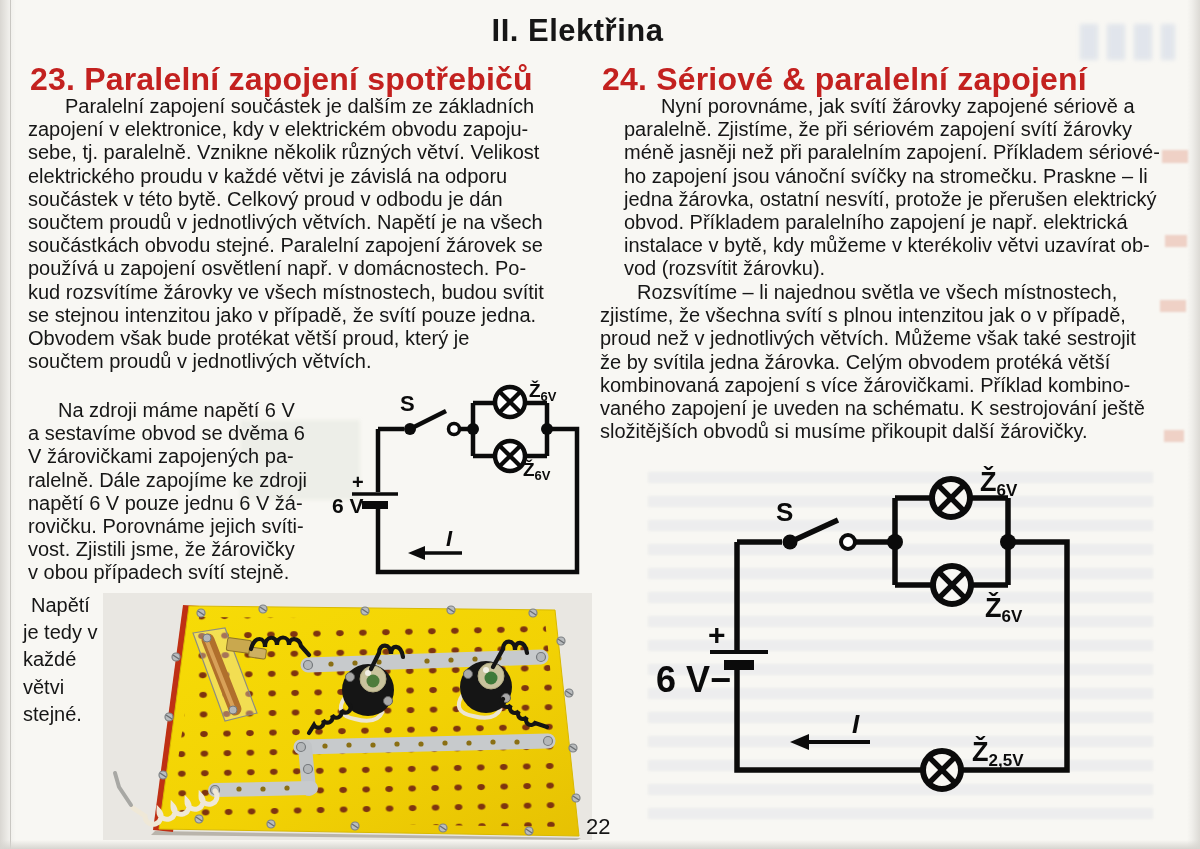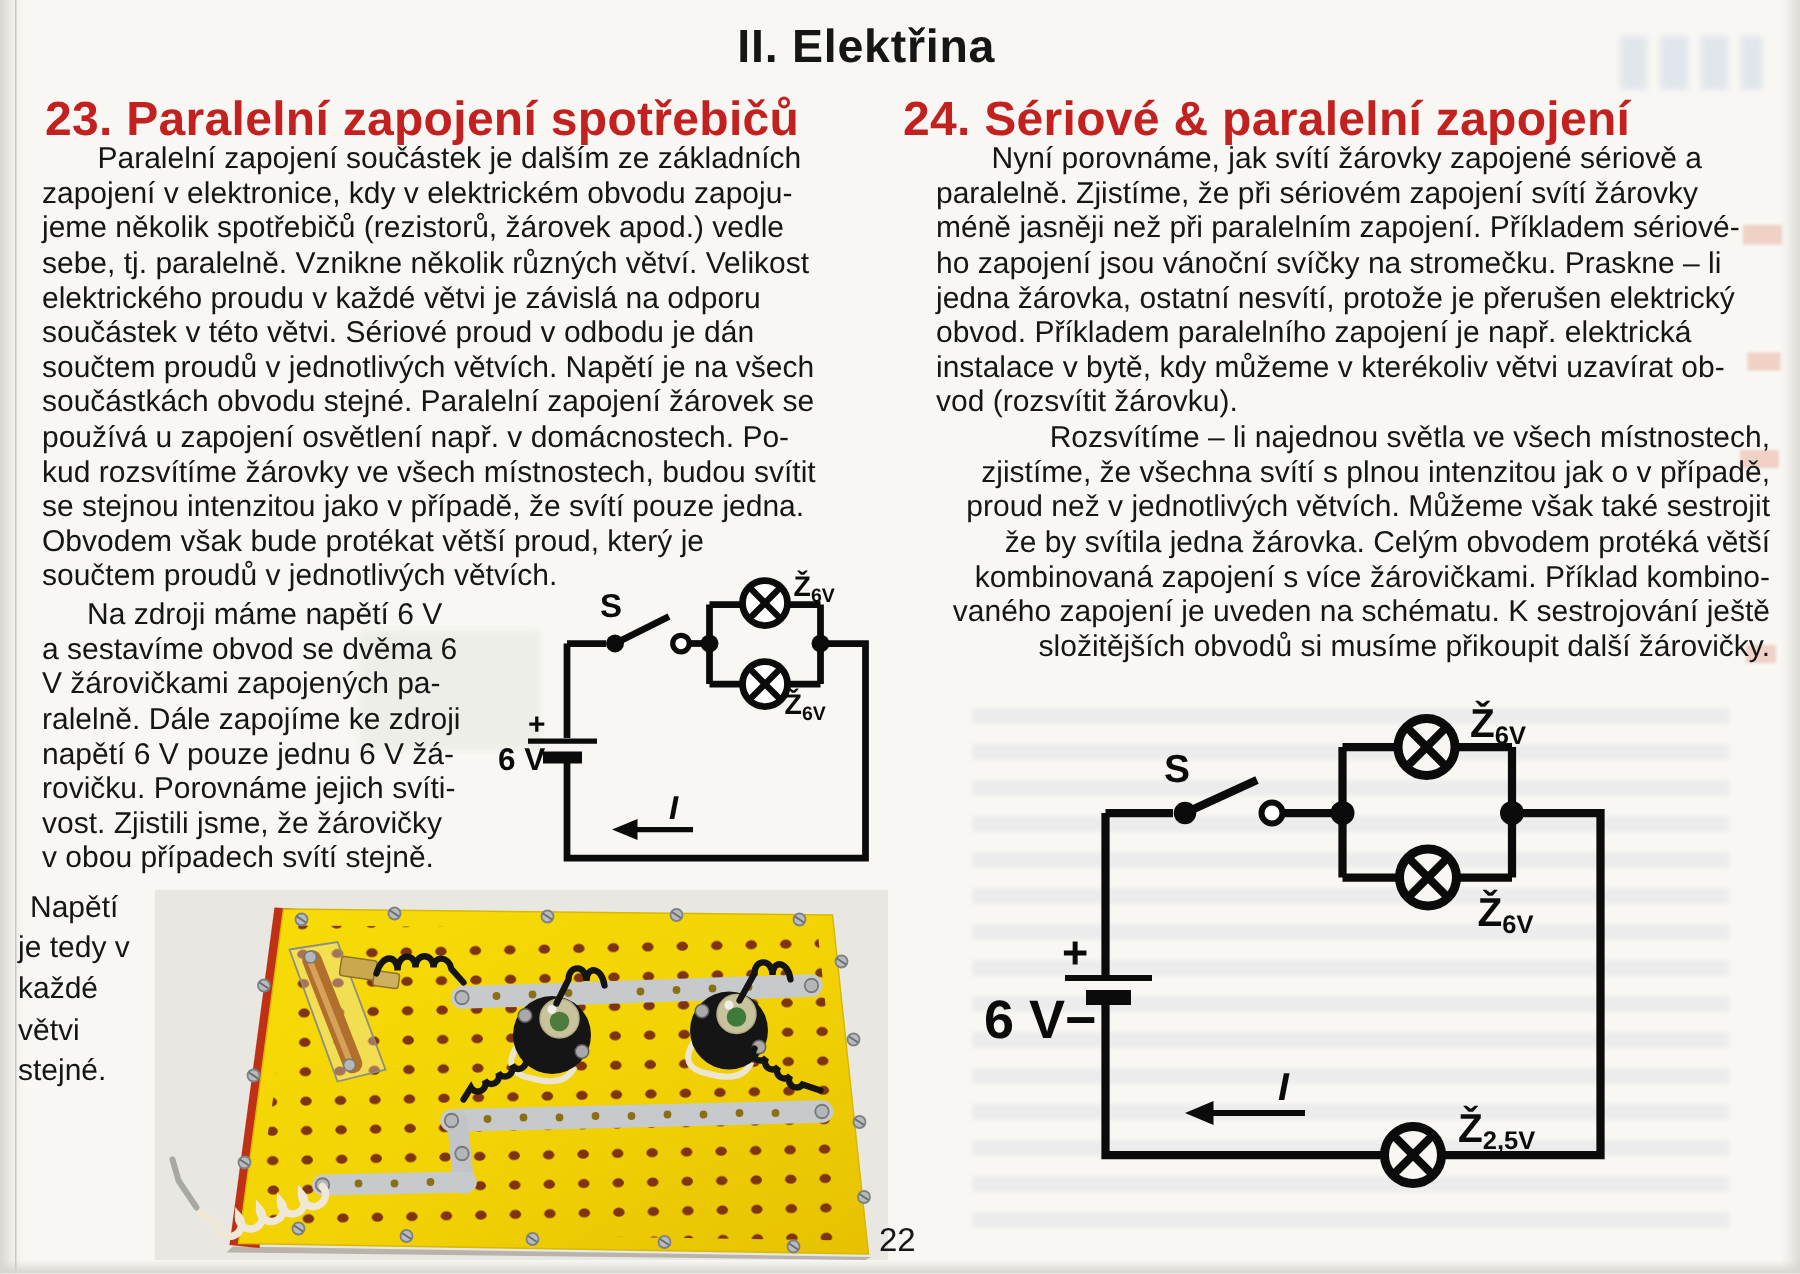"jeme několik spotřebičů (rezistorů," div.tline { html: <div>jeme několik spotřebičů (rezistorů, žárovek apod.) vedle</div> -> none }
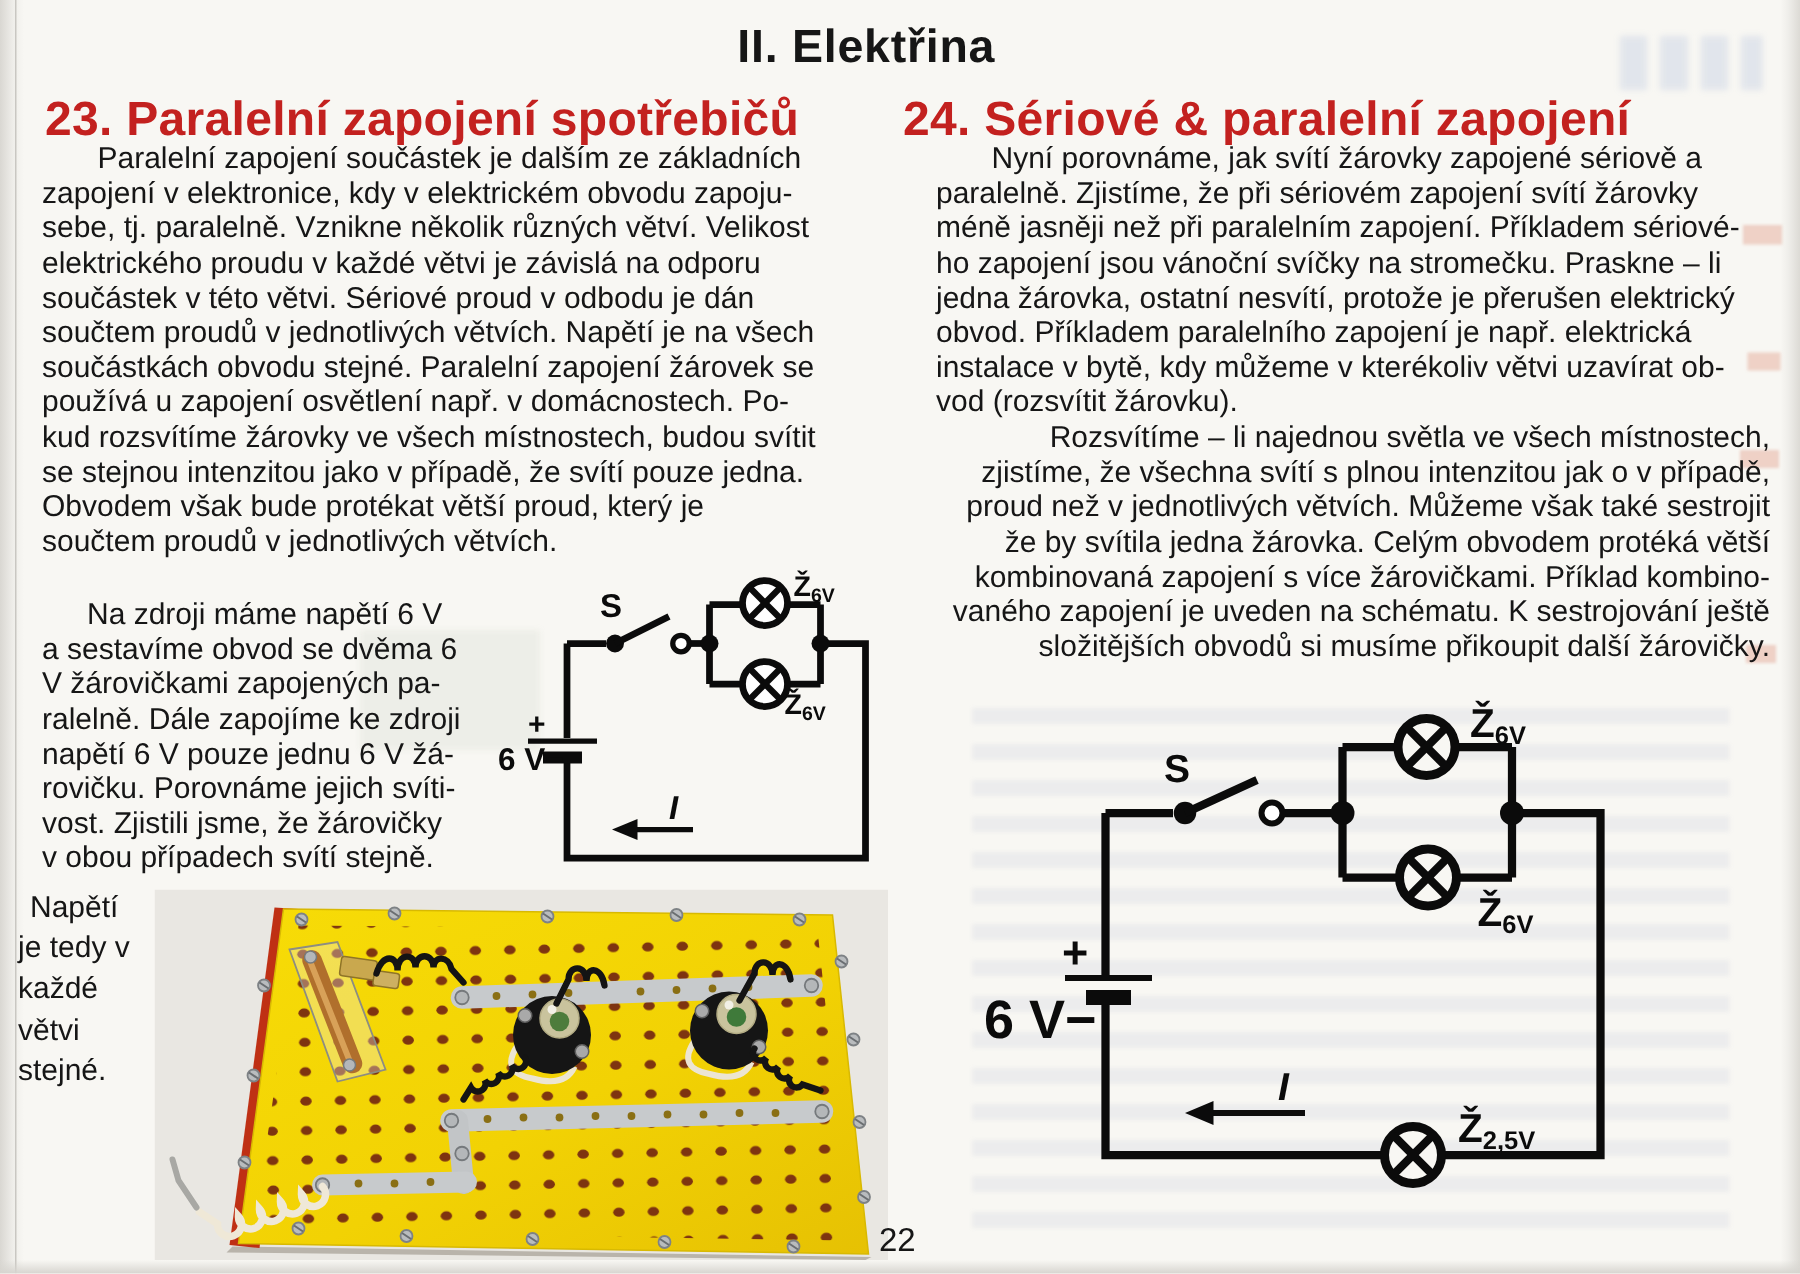"součástek v této větvi. Sériové" div.tline { text: větvi. Sériové -> bytě. Celkový }
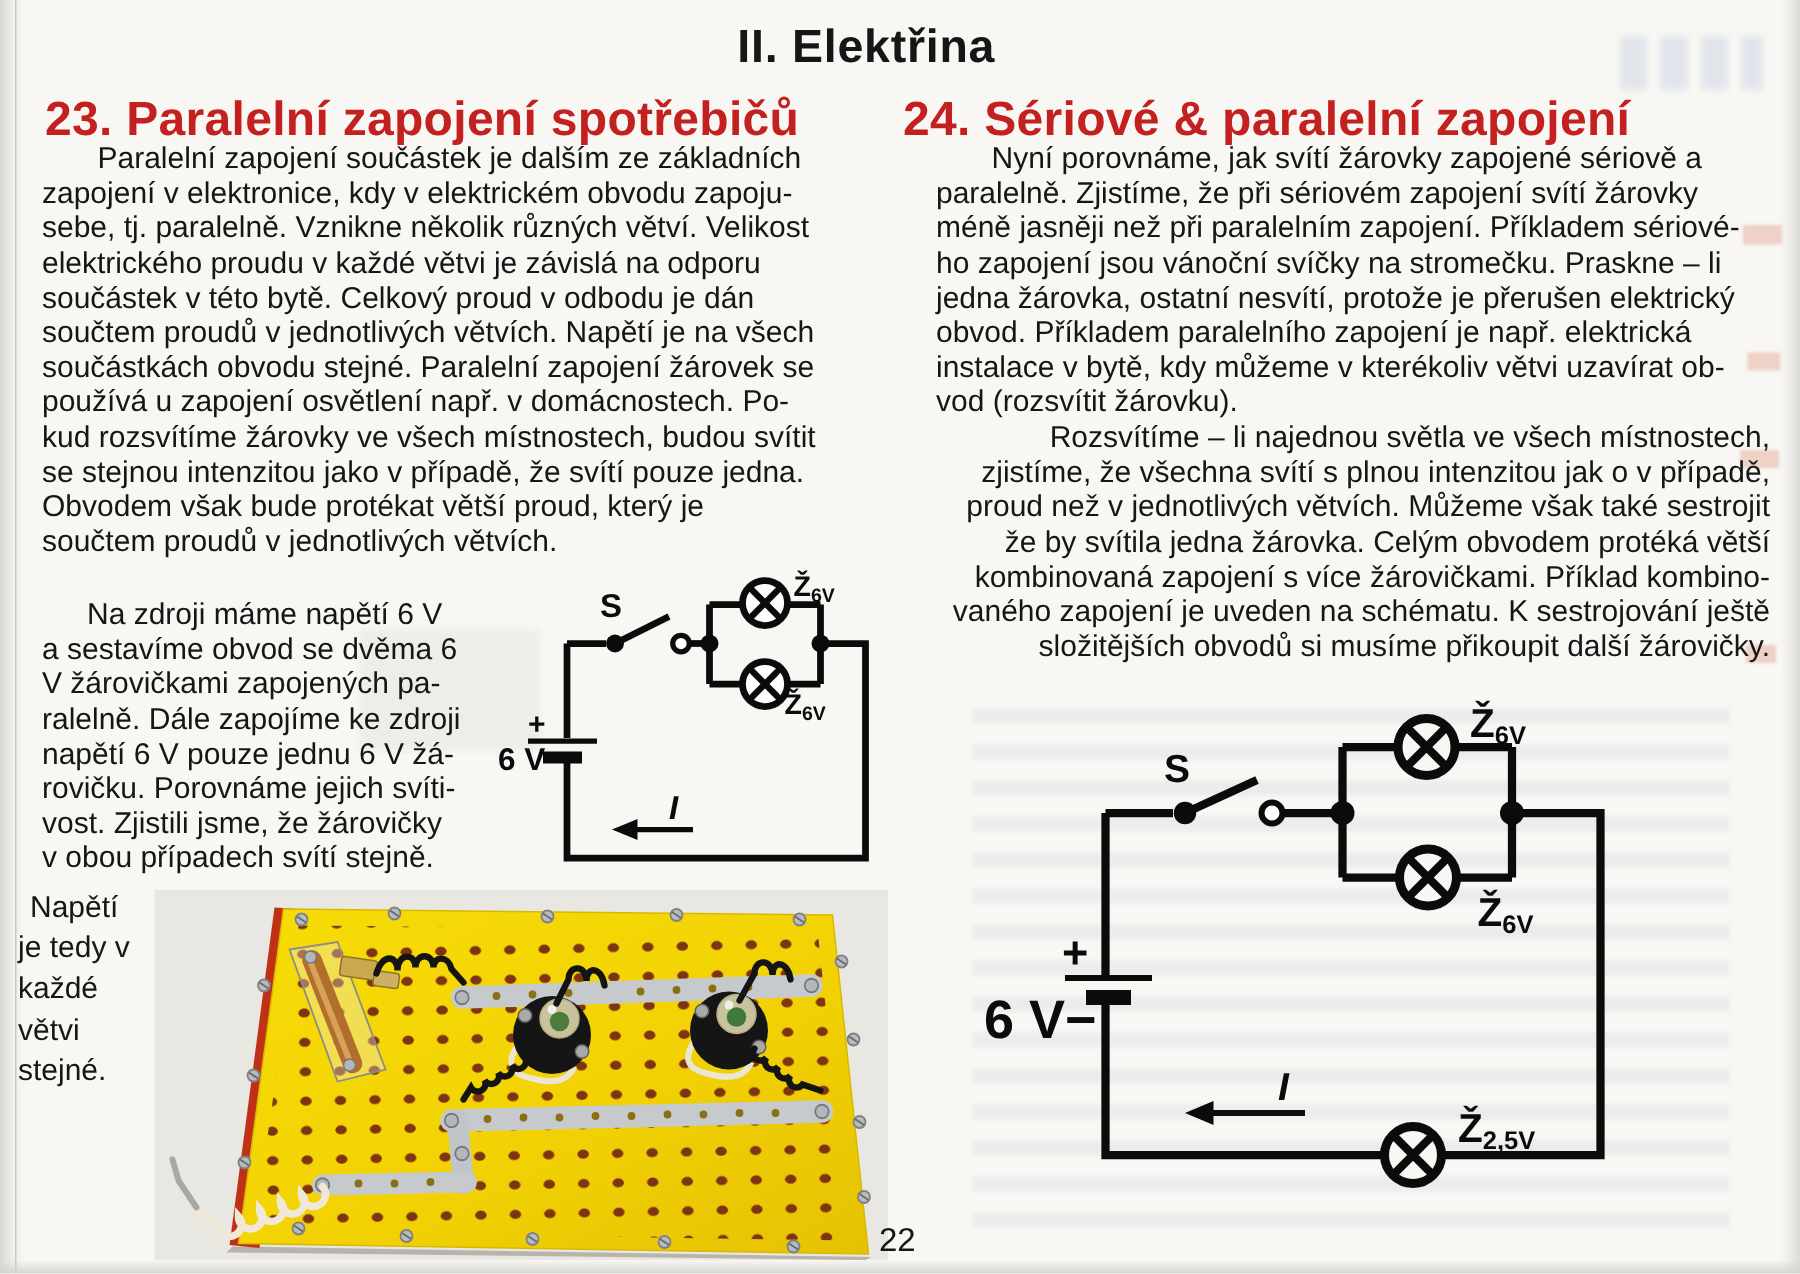"Rozsvítíme – li najednou světla" div.para { text-align: right -> none }
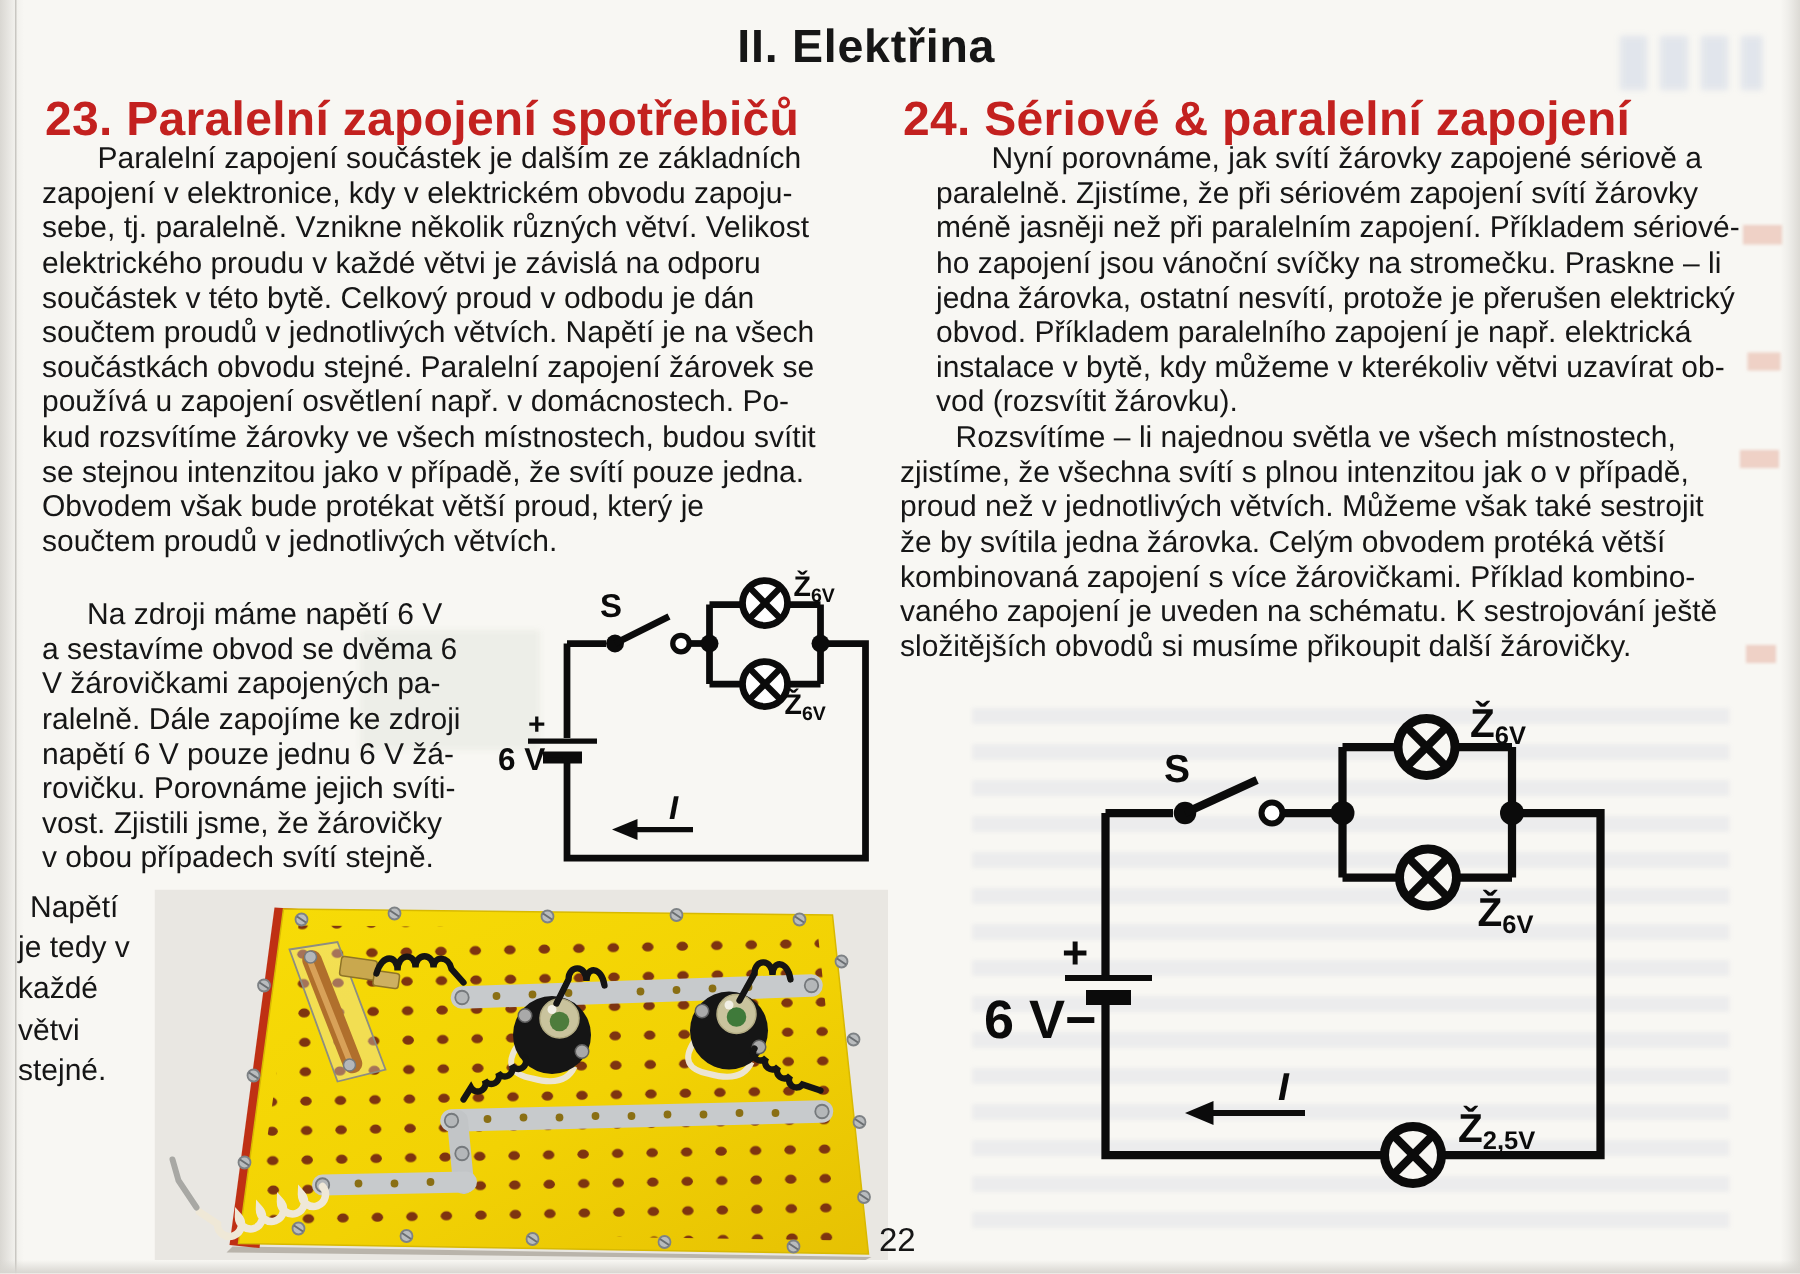"Napětí" div.para { left: 12px -> 23px }
